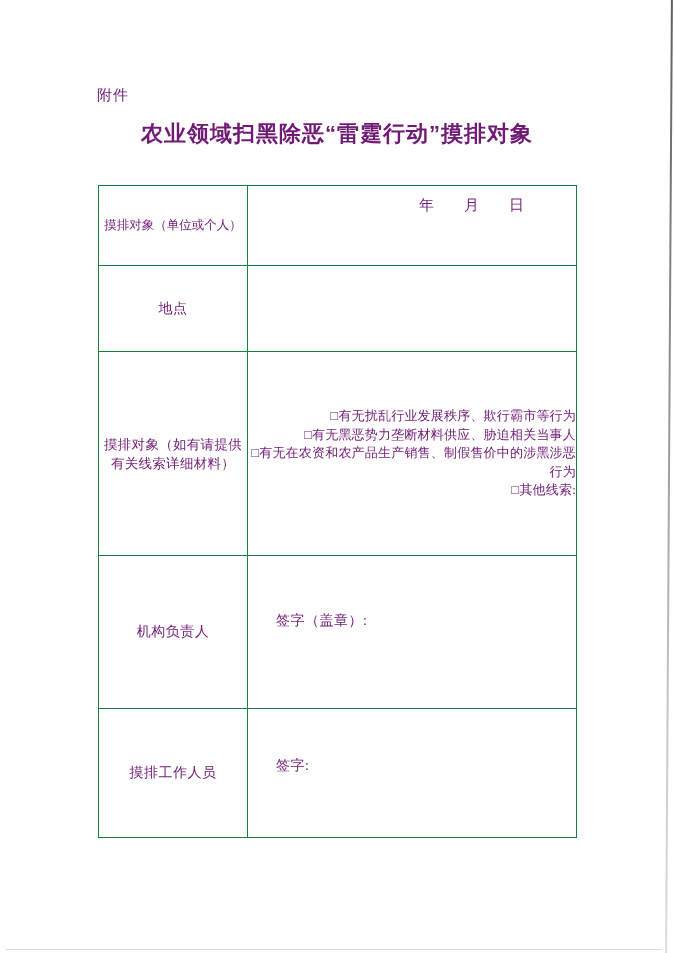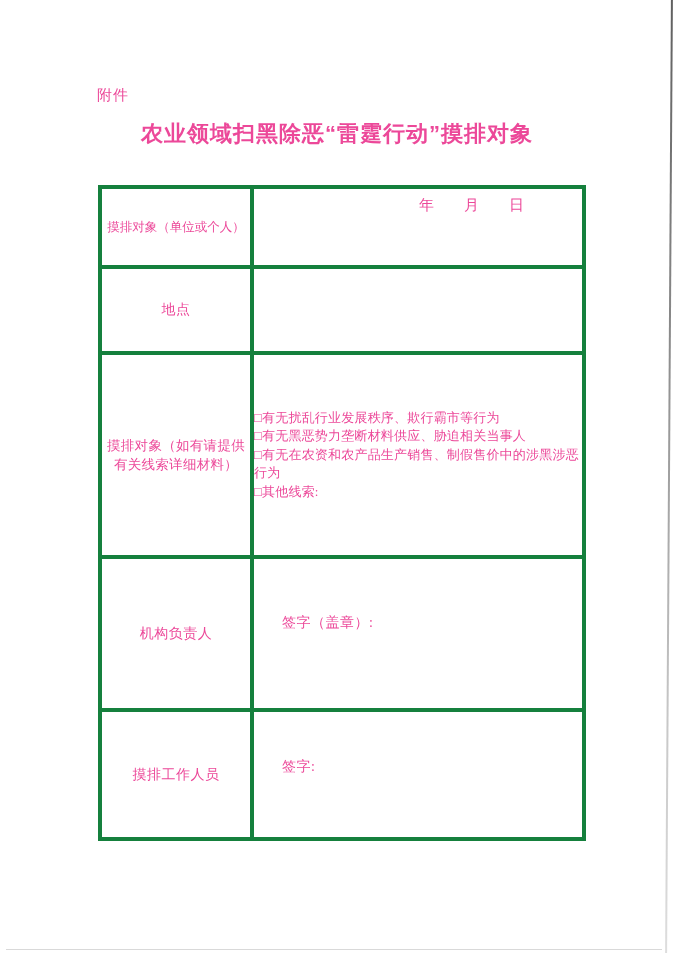"附件" .page { color: #ec4899 -> #701a75 }
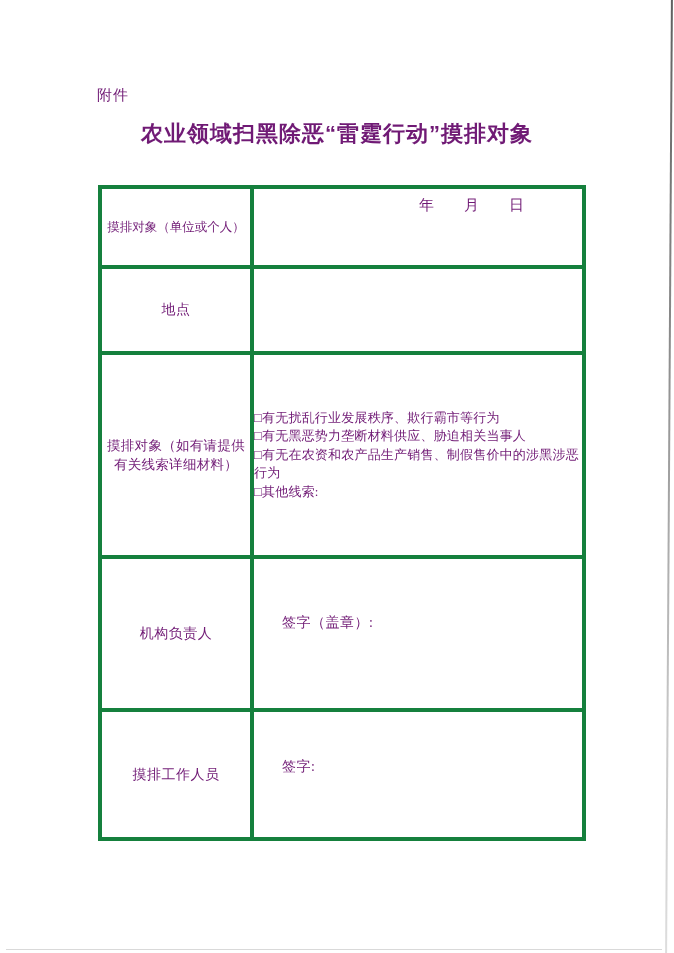"摸排对象（单位或个人）" table.form td { border: 4px solid #15803d -> 1px solid #15803d }
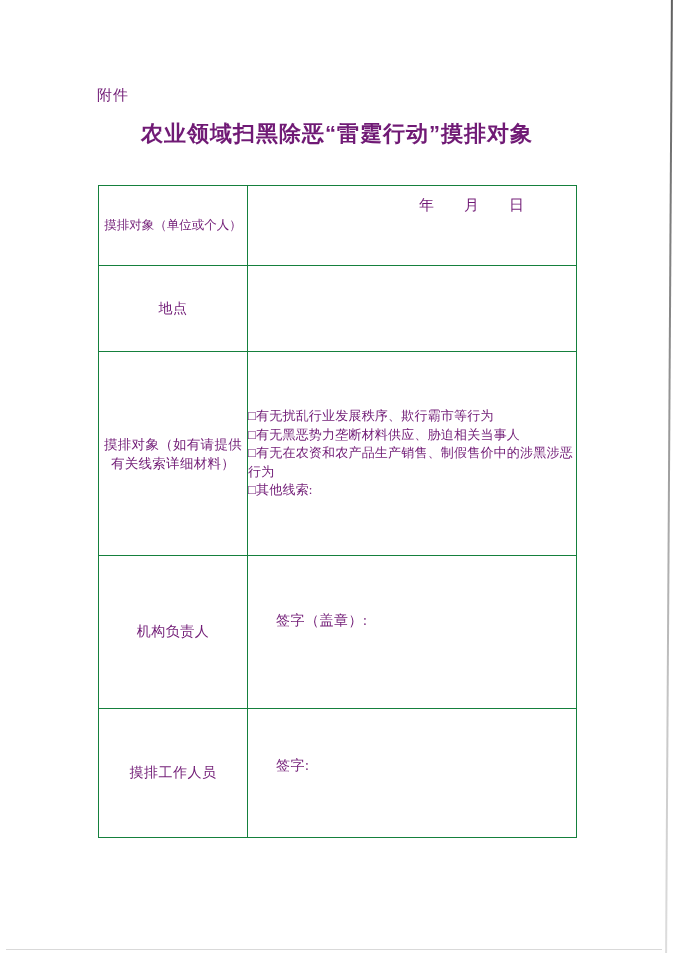"□有无扰乱行业发展秩序、欺行霸市等行为" td.checkbox-cell { text-align: none -> right }
